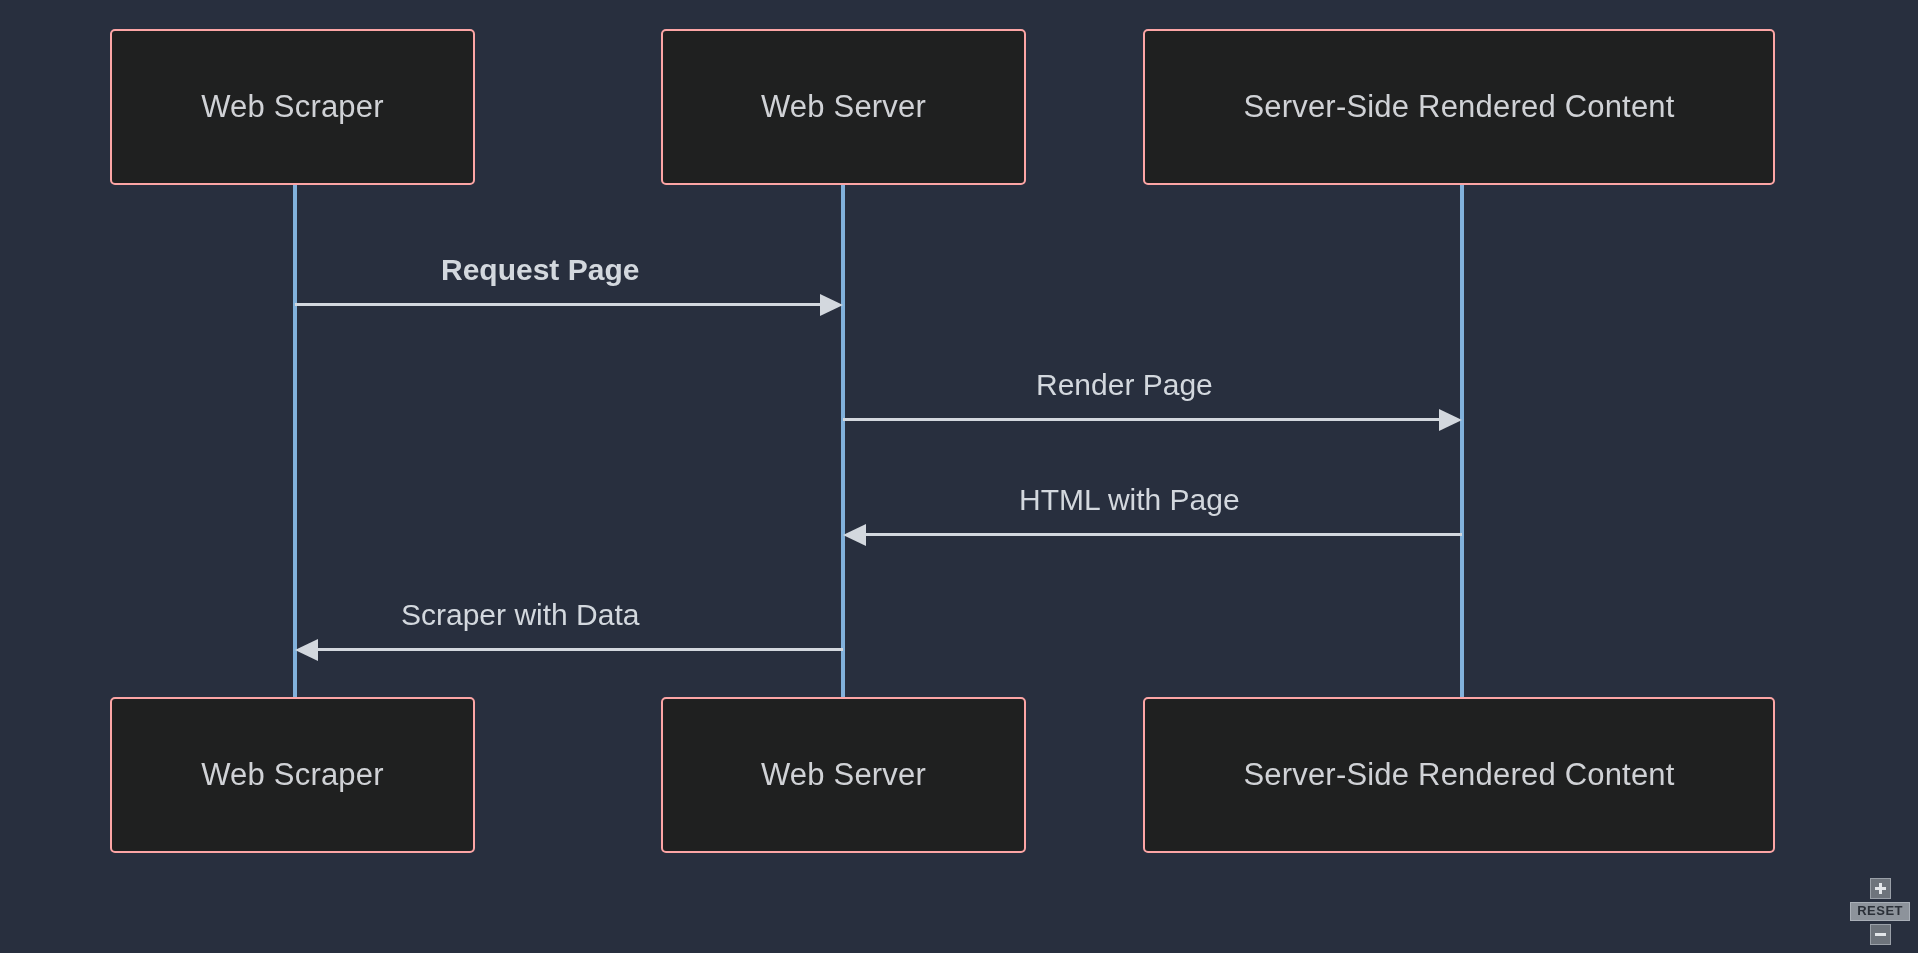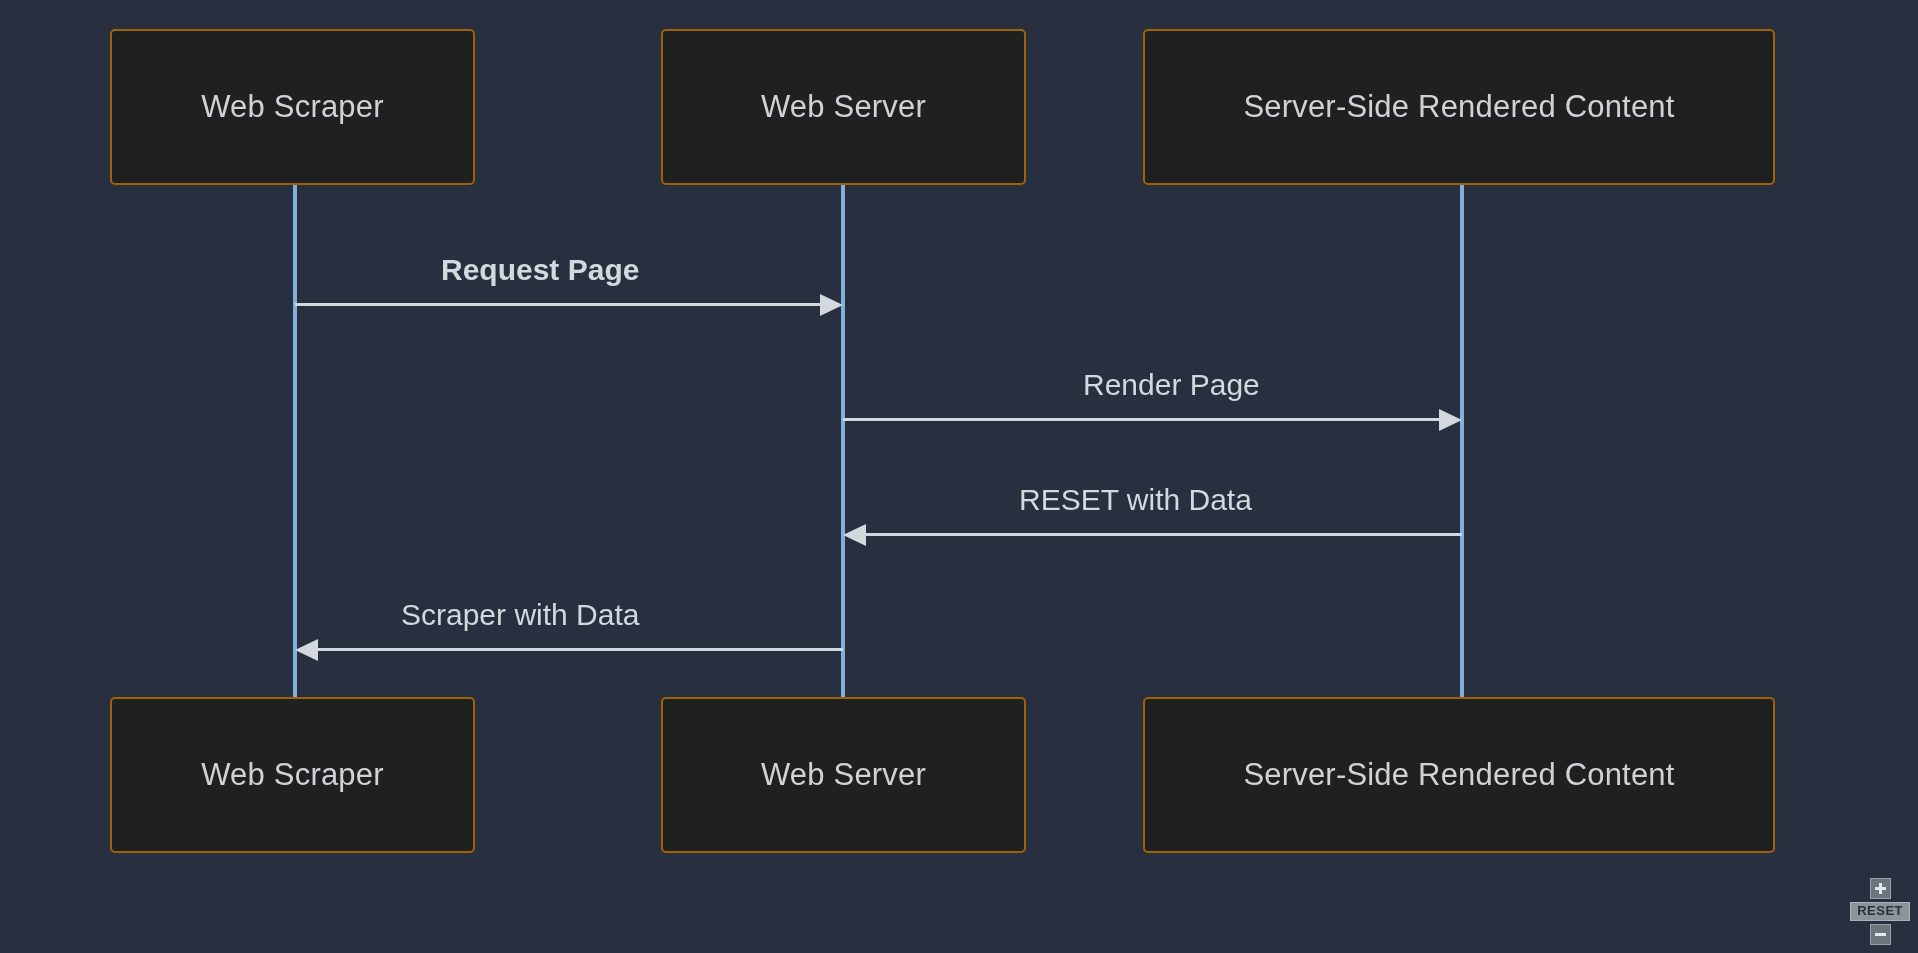"Web Scraper" .participant { border: 2px solid #a16207 -> 2px solid #fca5a5 }
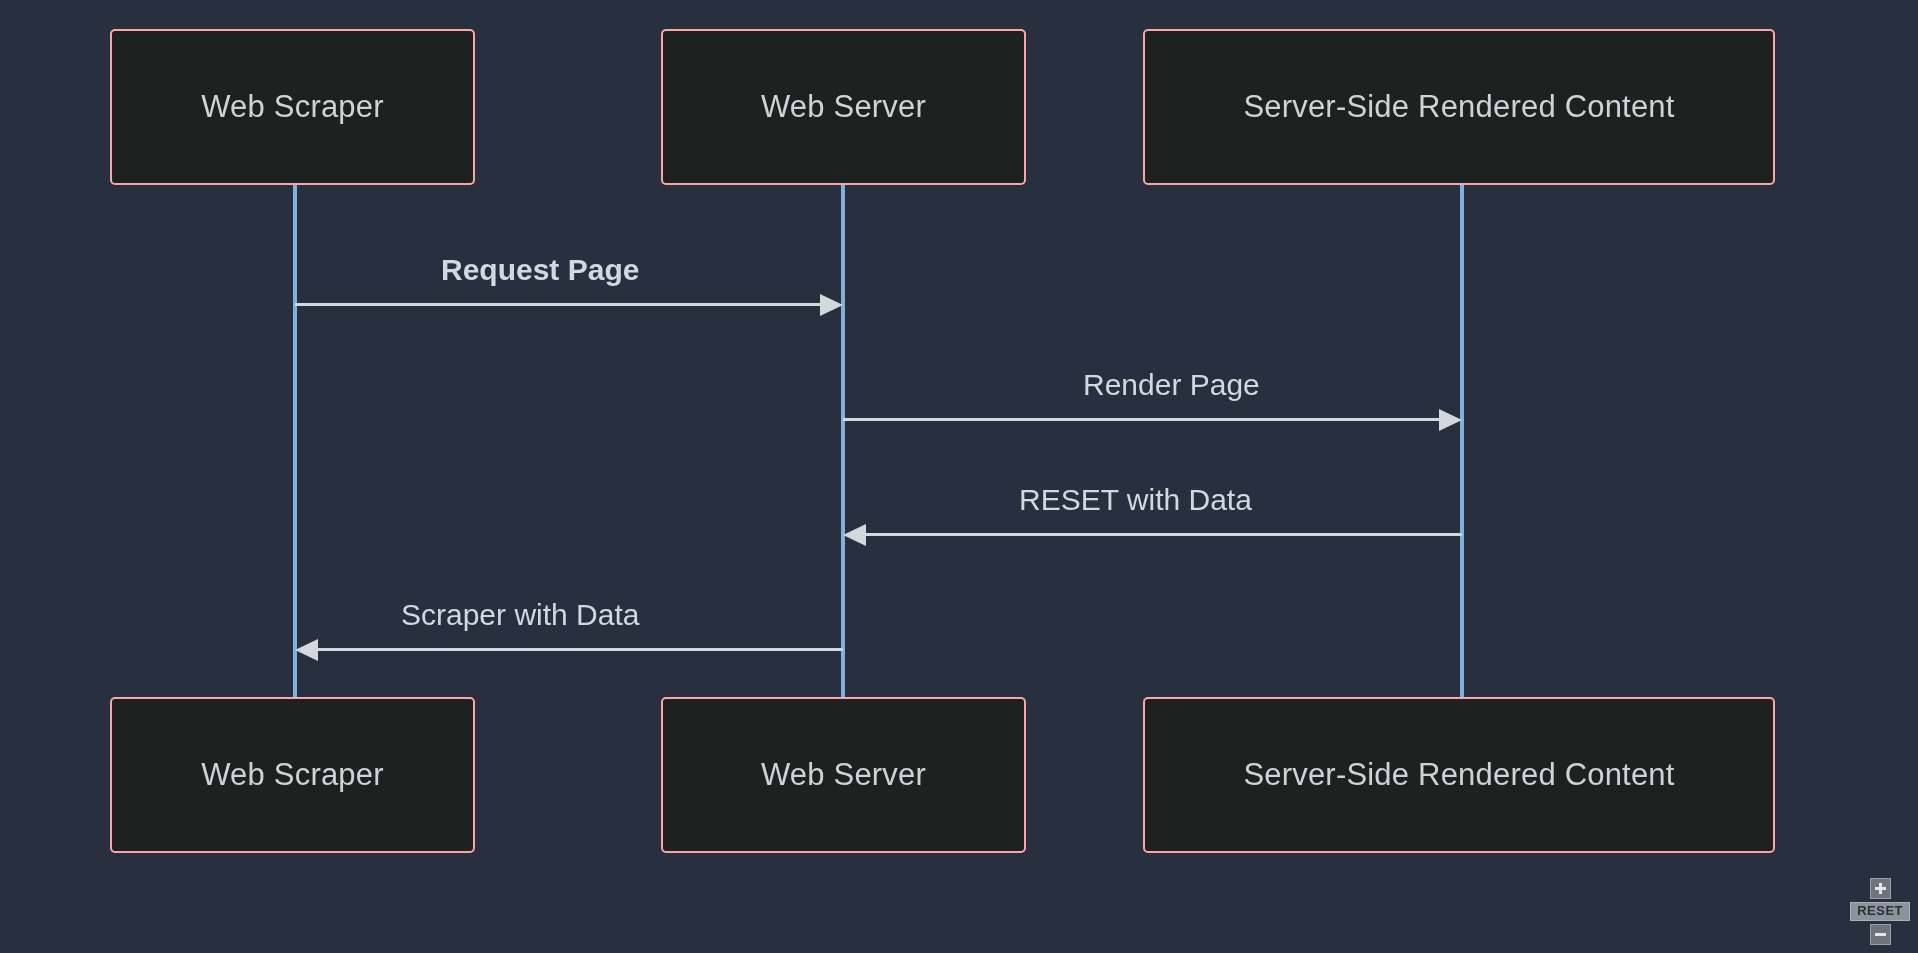"Render Page" div.msg-label { left: 1083px -> 1036px }
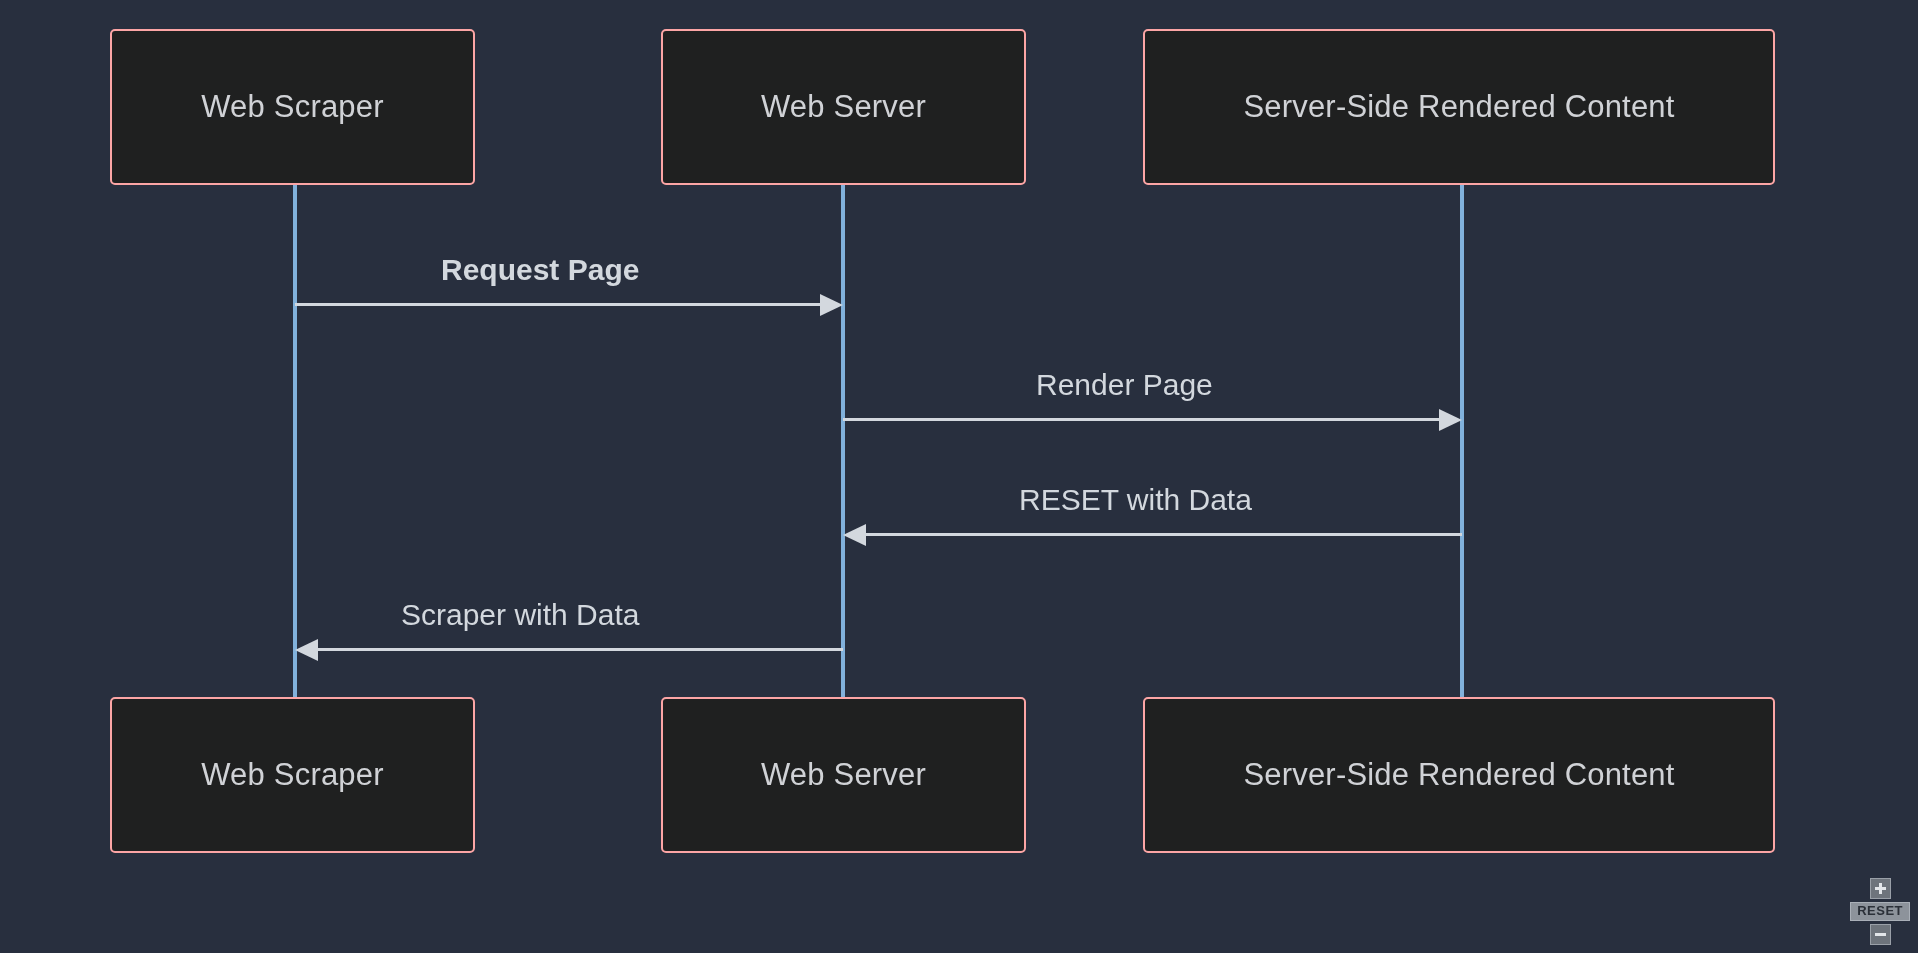"RESET with Data" div.msg-label { text: RESET with Data -> HTML with Page }
